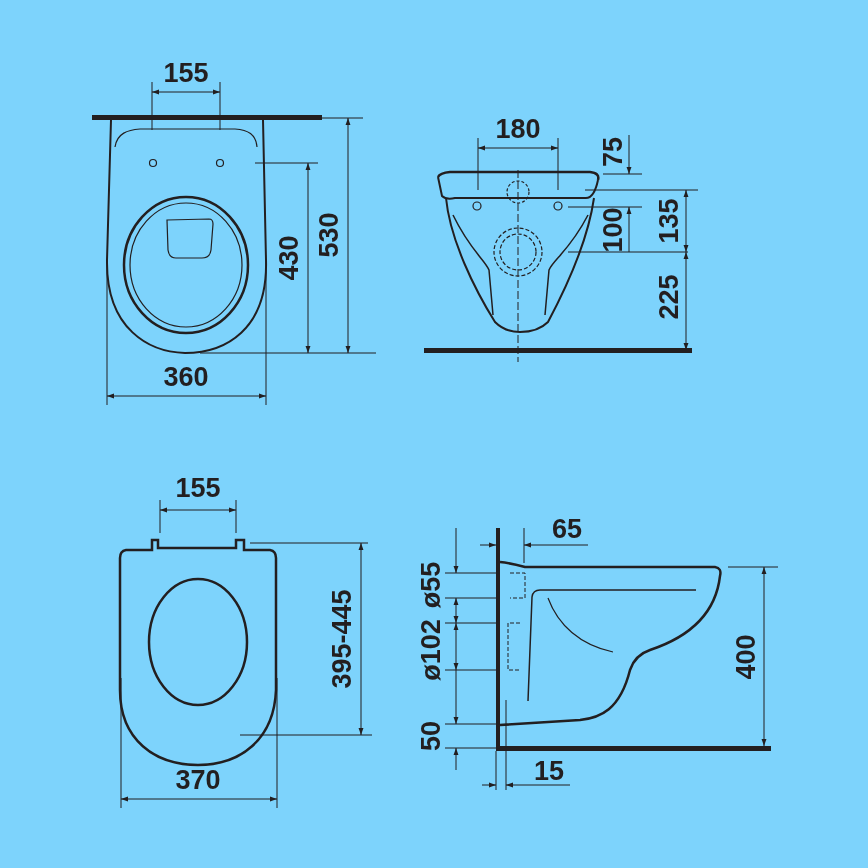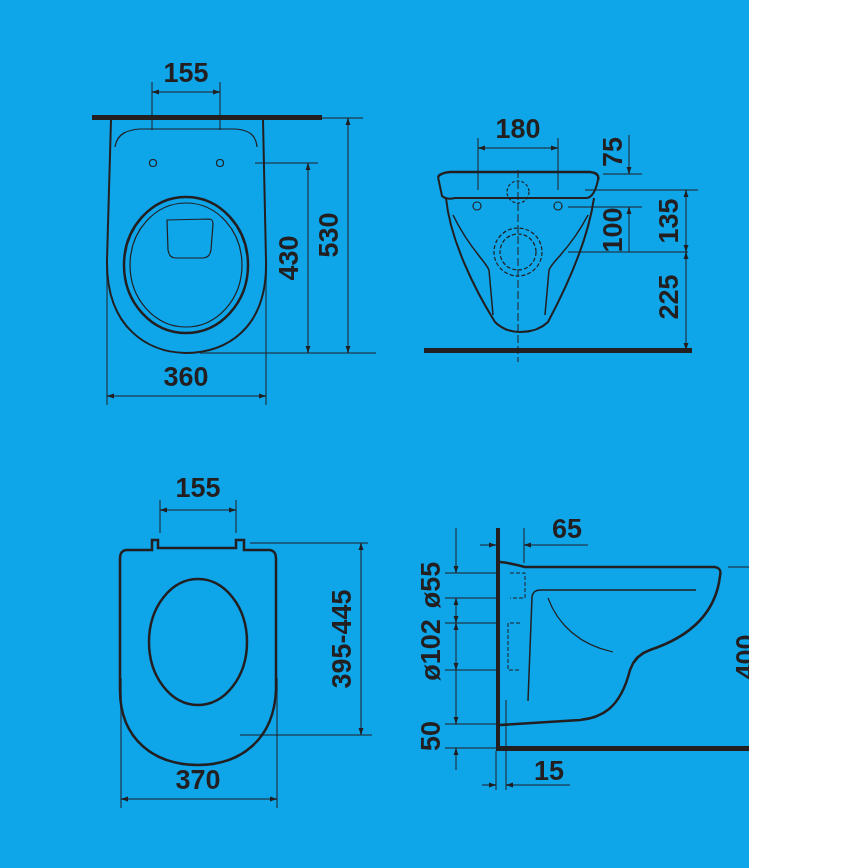"155" #canvas { background: #0ea5e9 -> #7dd3fc; width: 749px -> 868px }
